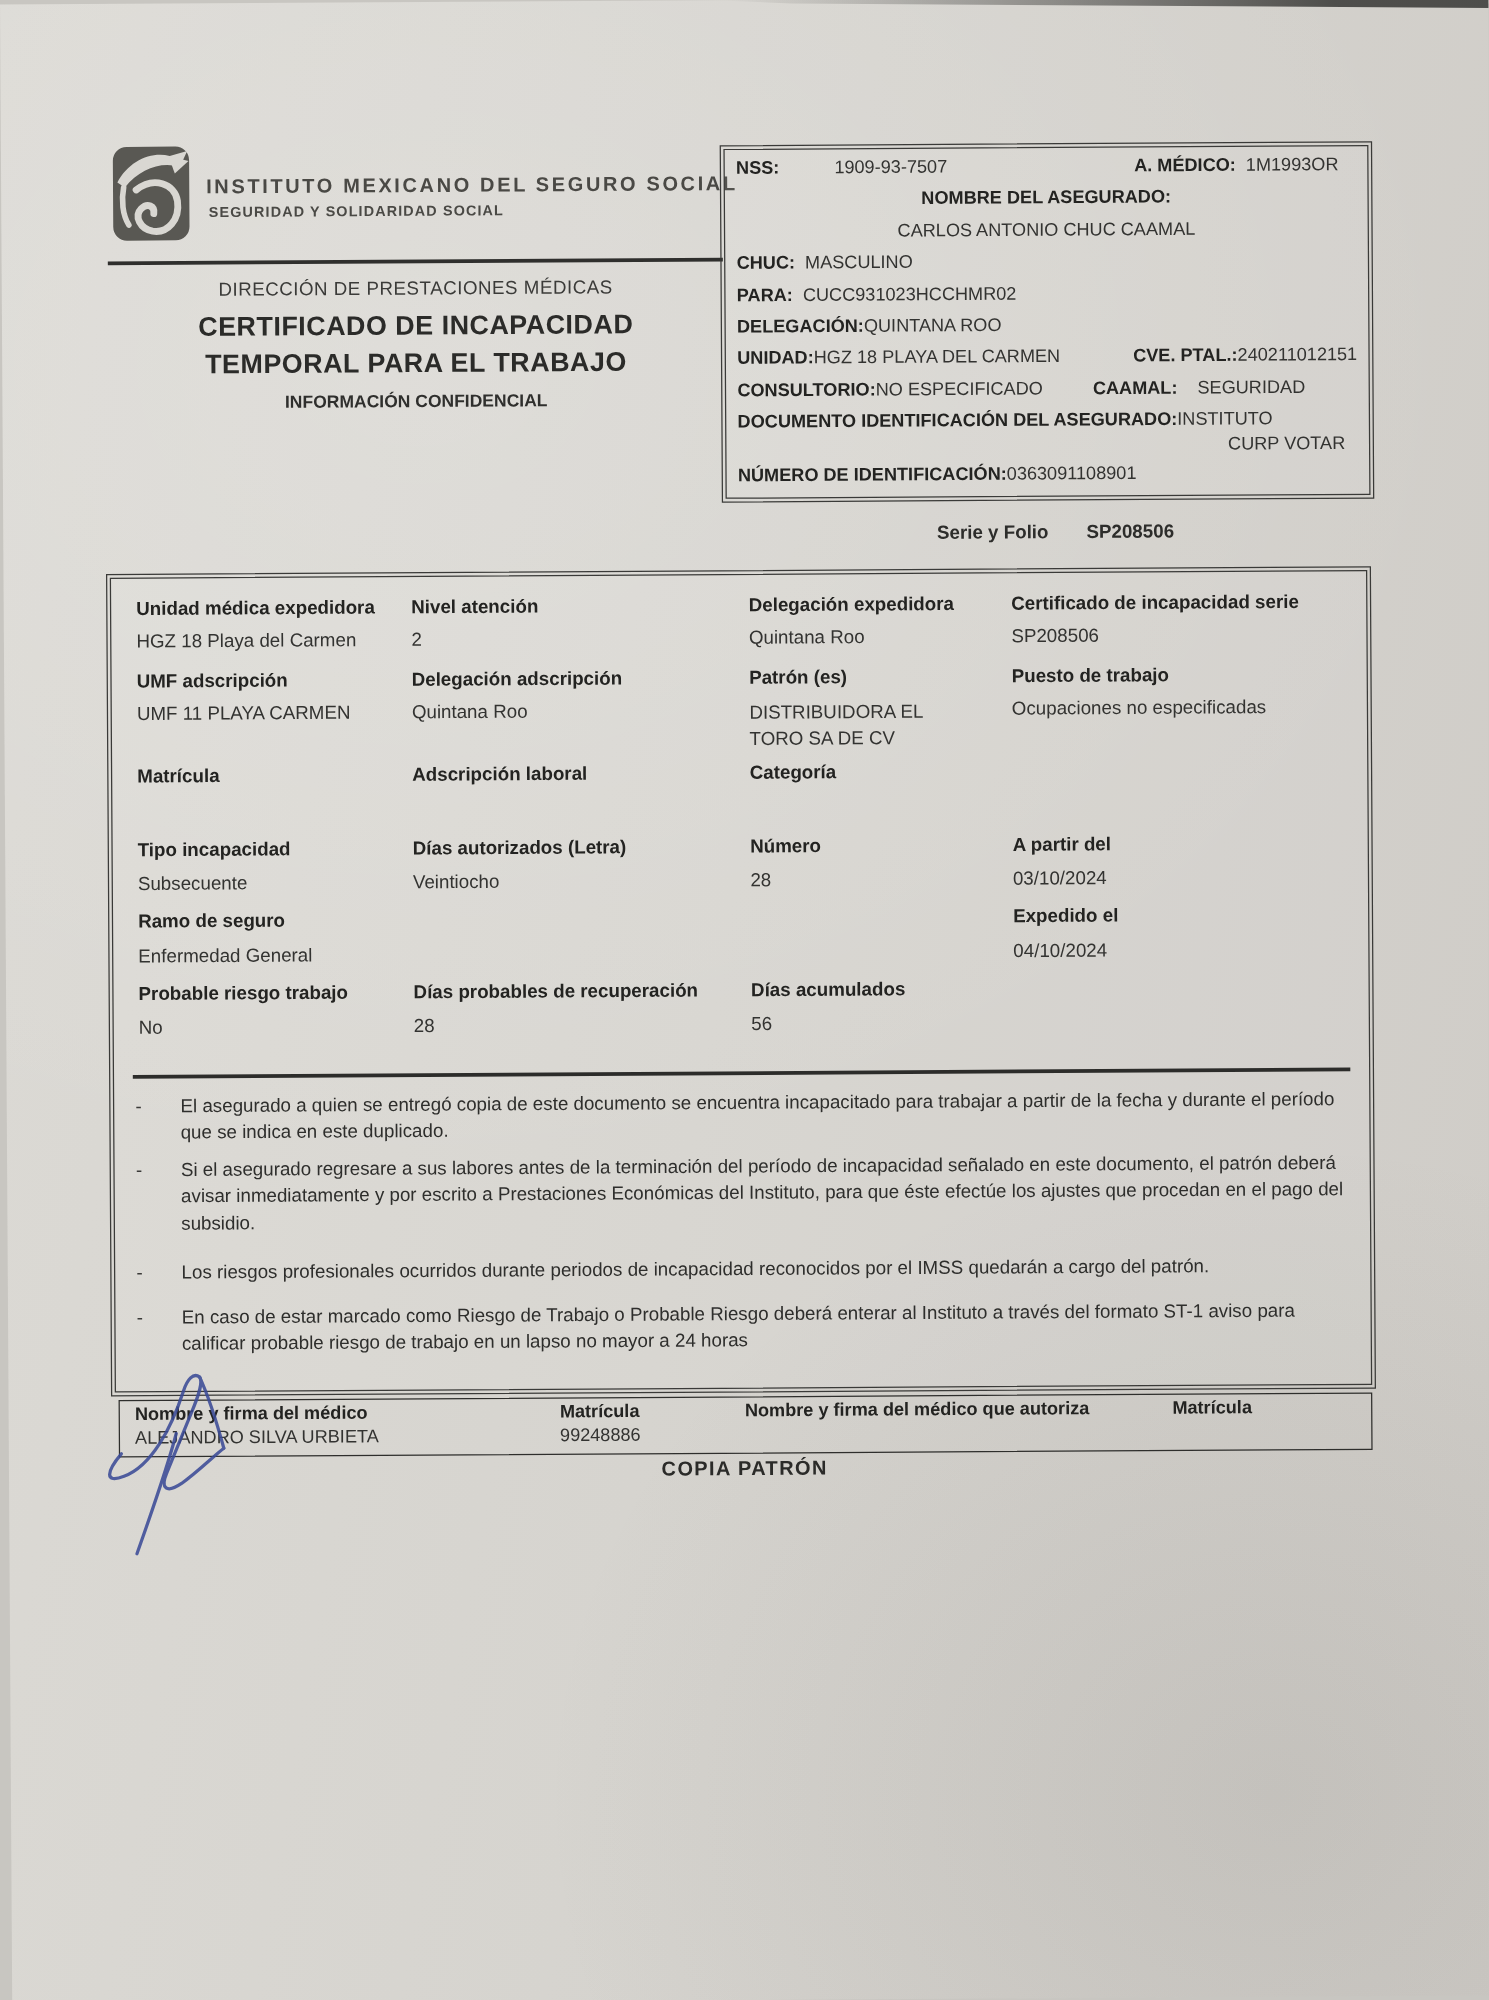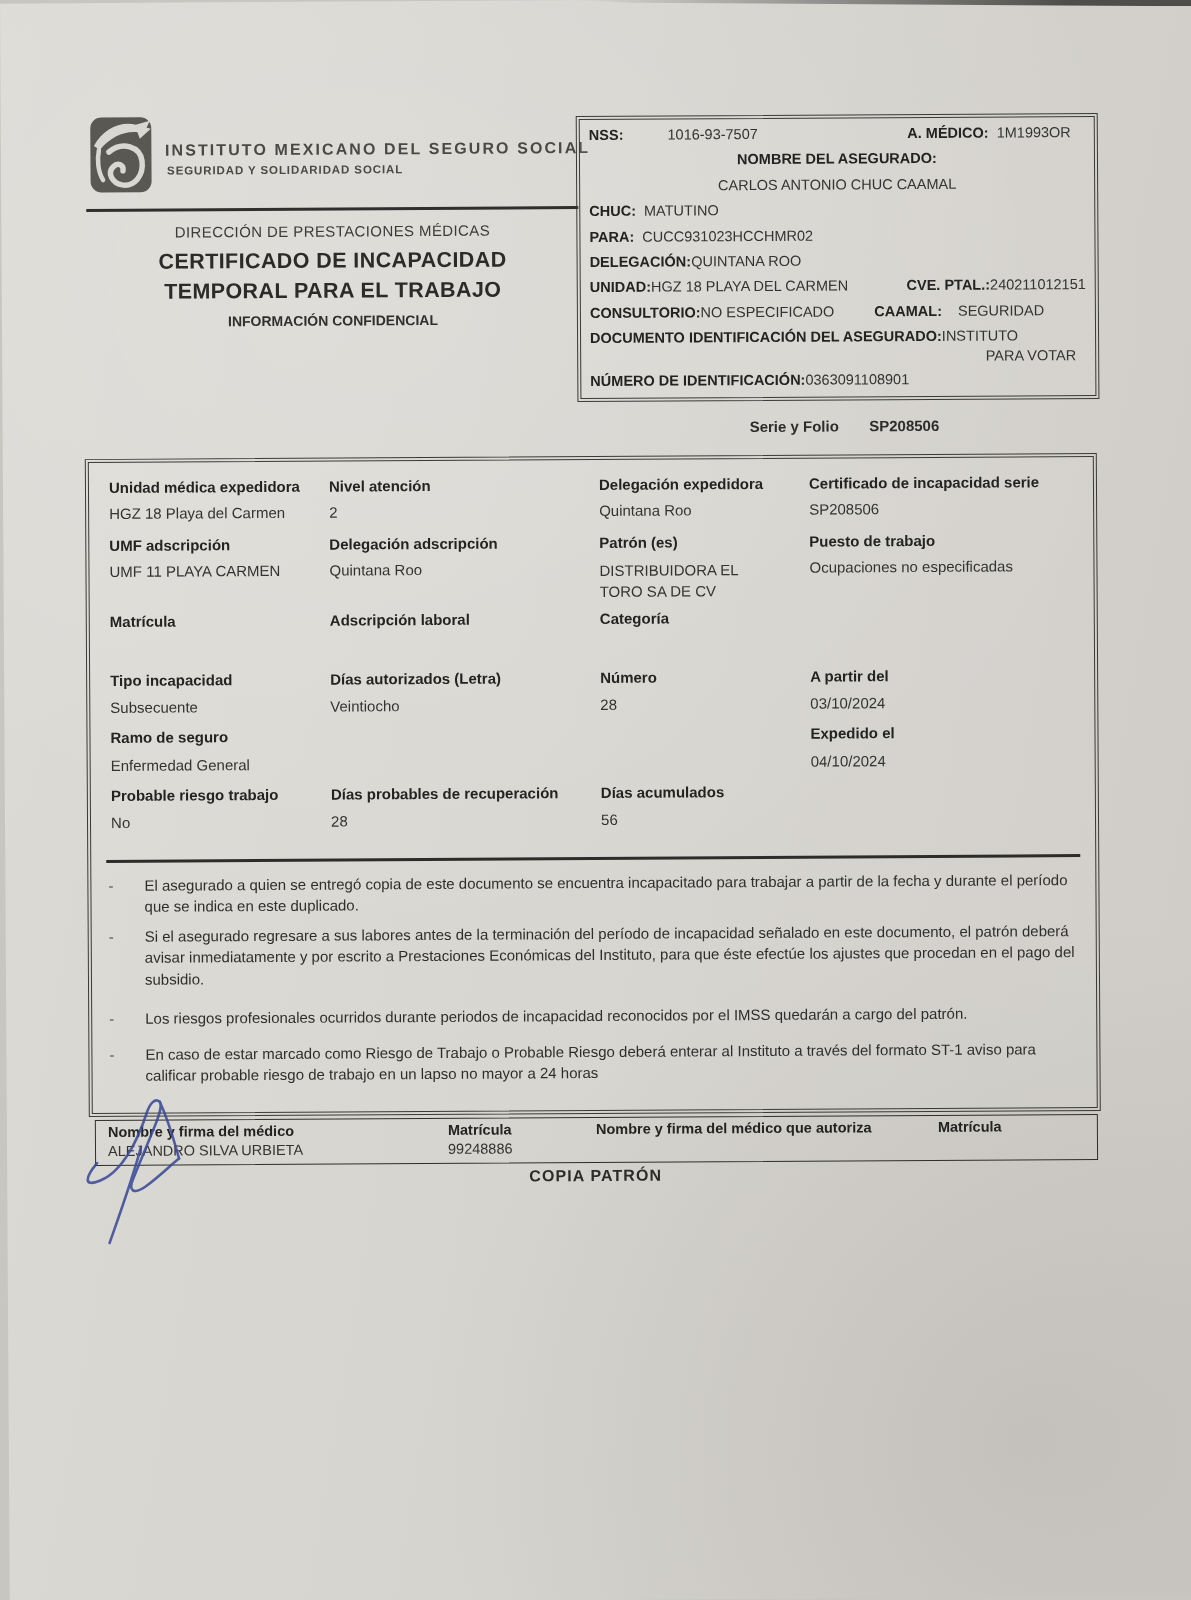"1016-93-7507" span.val { text: 1016-93-7507 -> 1909-93-7507 }
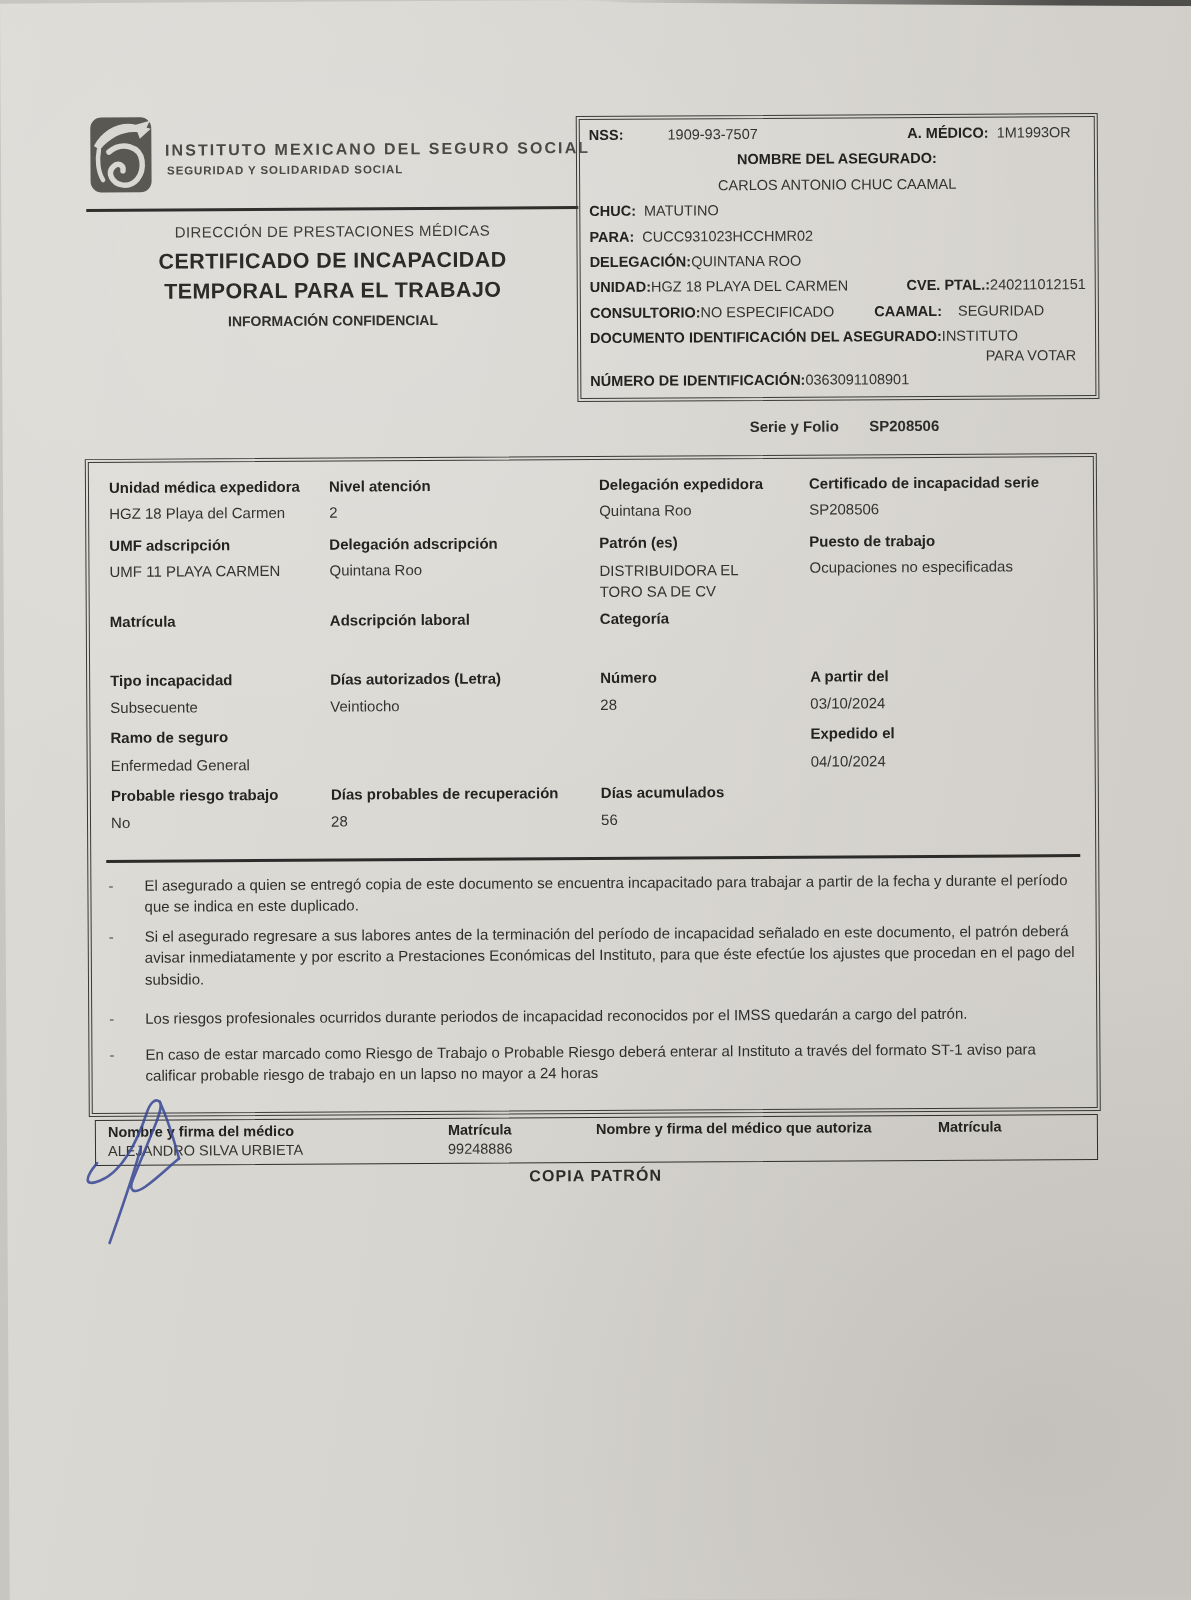"MATUTINO" span.val { text: MATUTINO -> MASCULINO }
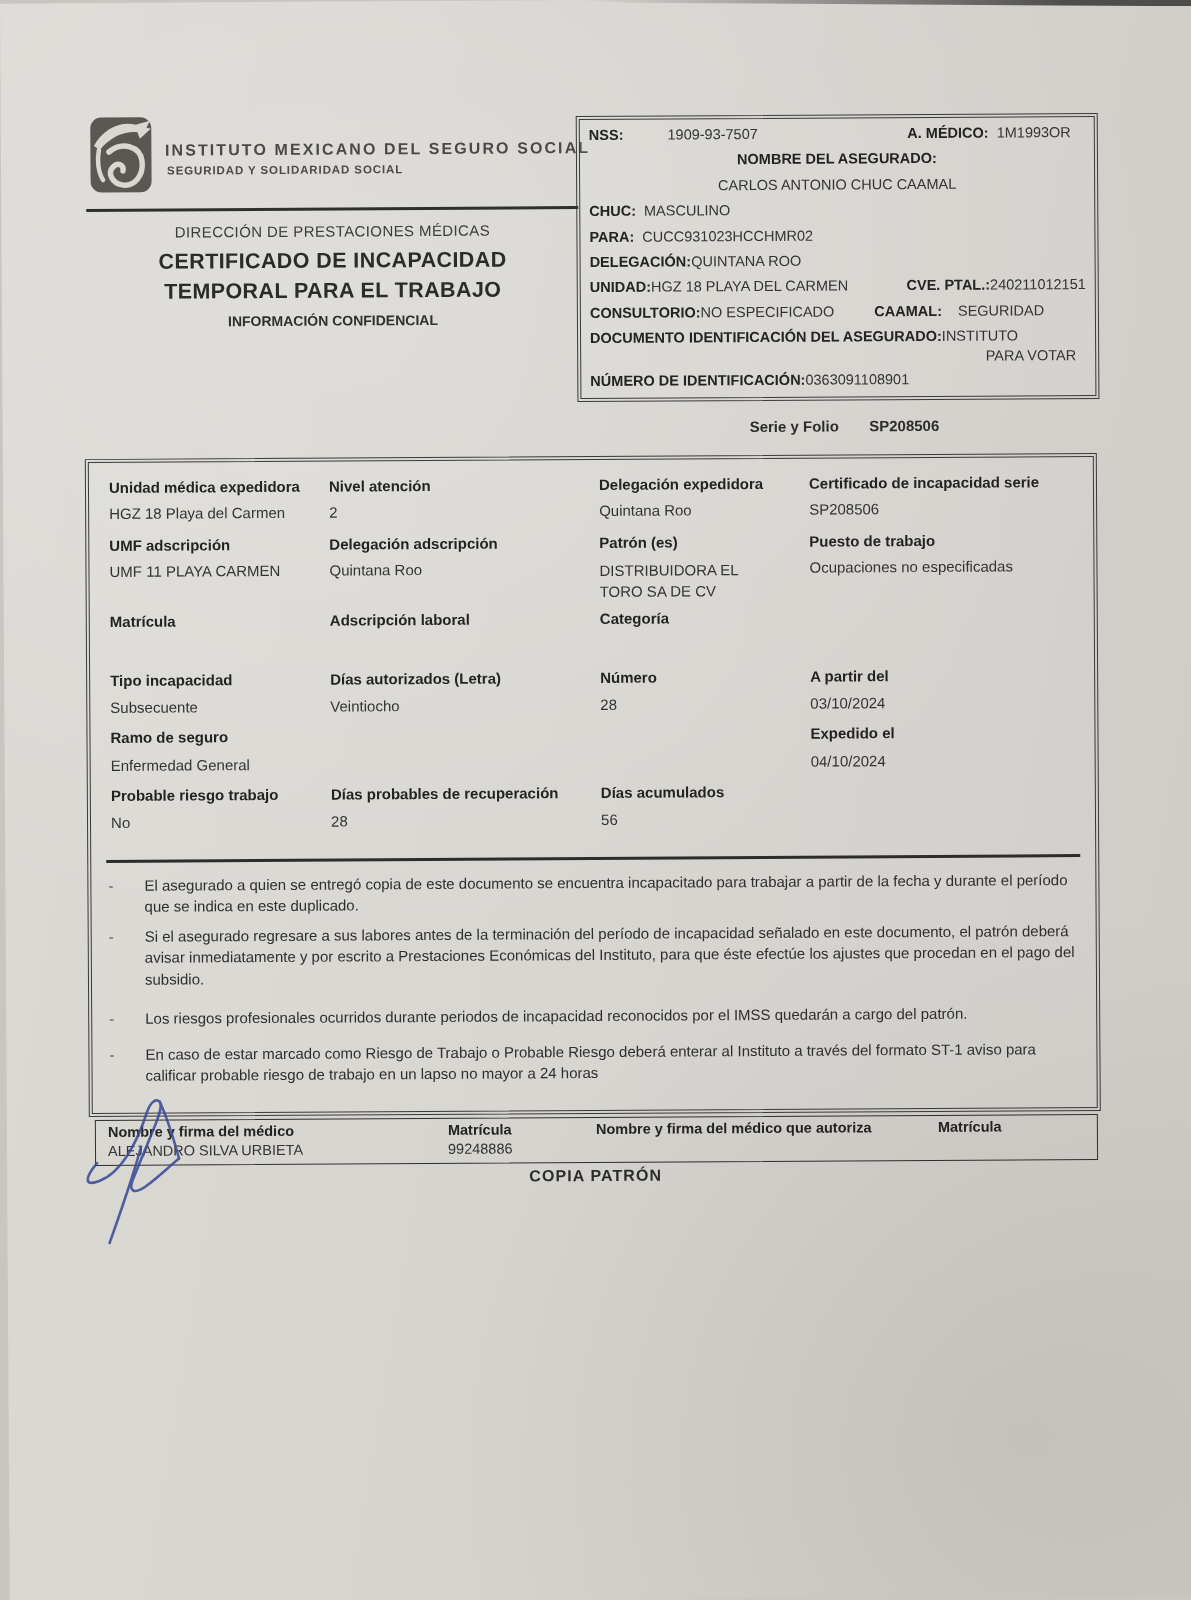"PARA VOTAR" span.val { text: PARA -> CURP }
